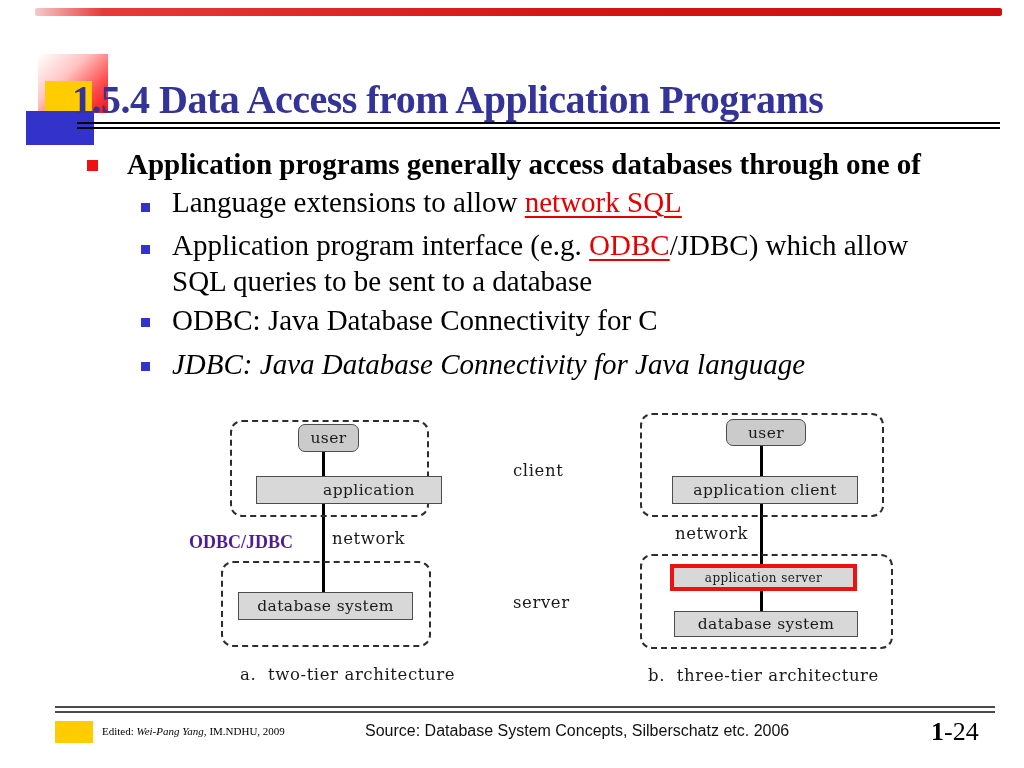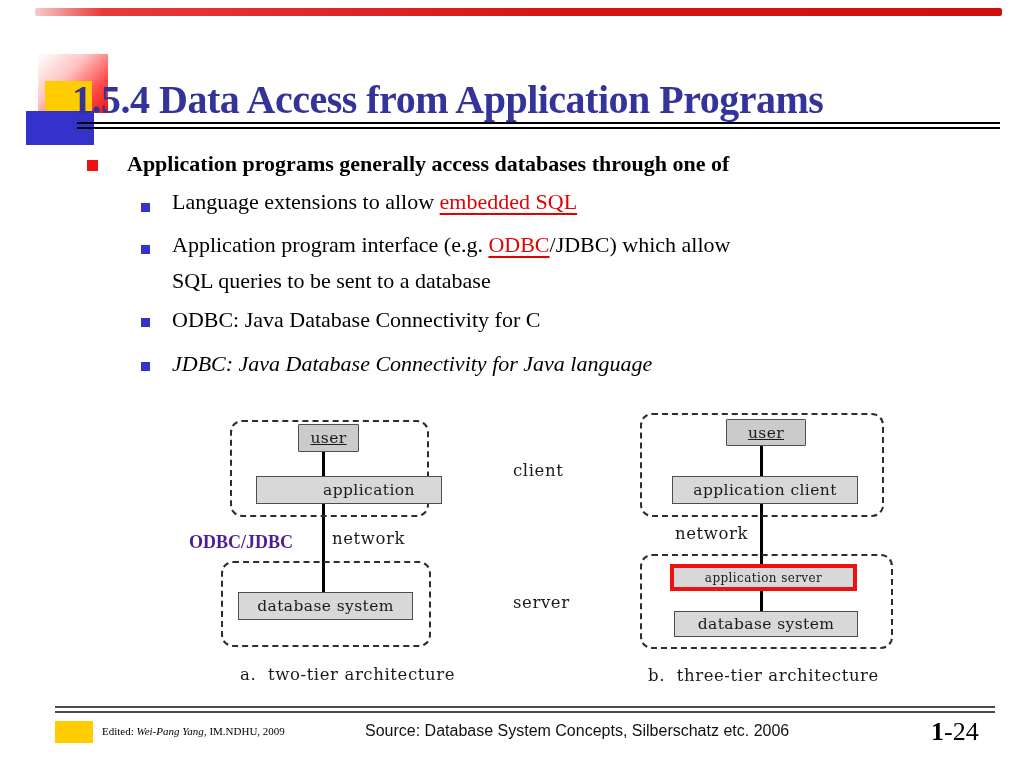"Application programs generally access" .b { font-size: 22px -> 29px }
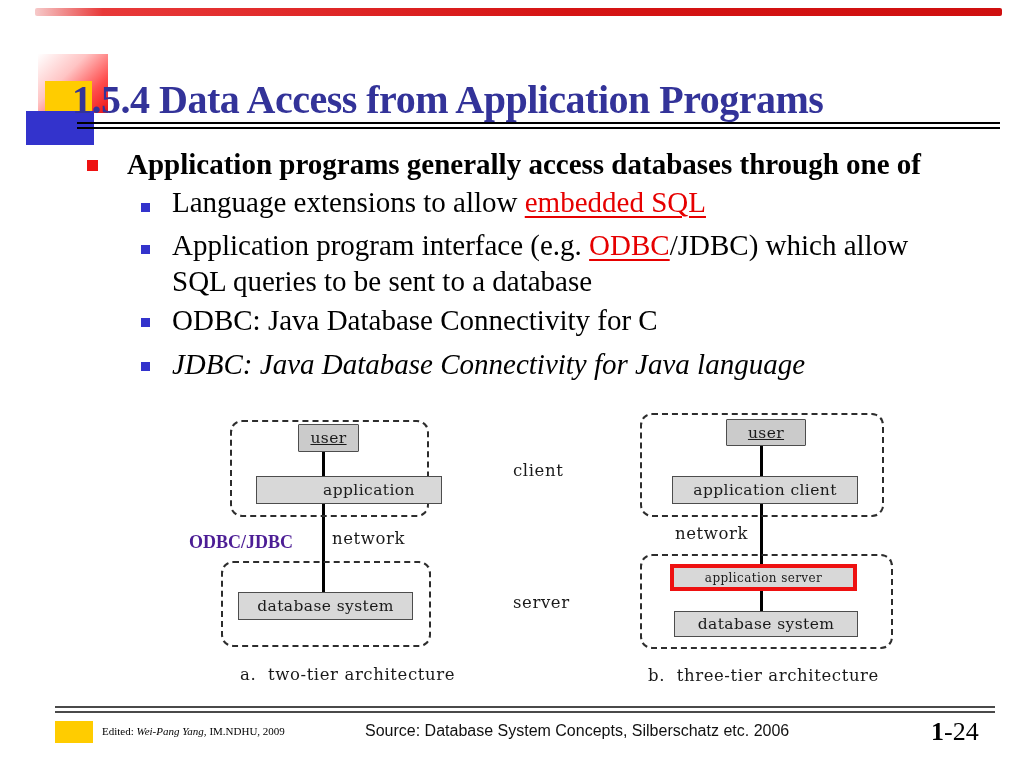"embedded SQL" span.rlink { text: embedded -> network }
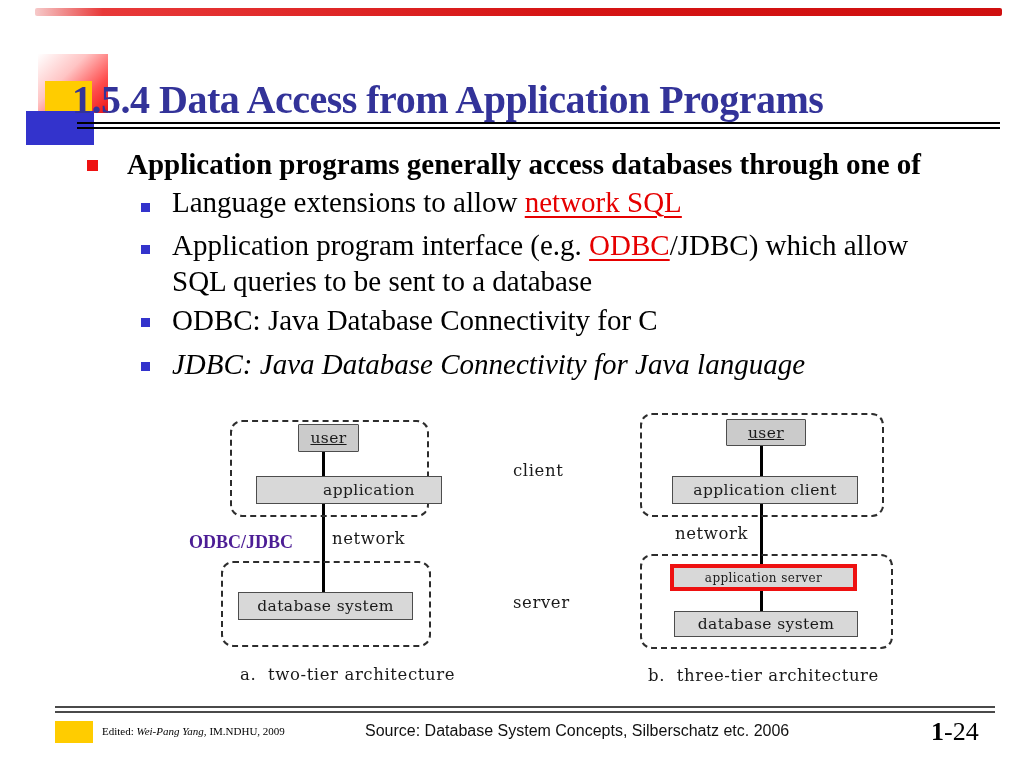"user" .user { border-radius: 1px -> 7px; text-decoration: underline -> none }
